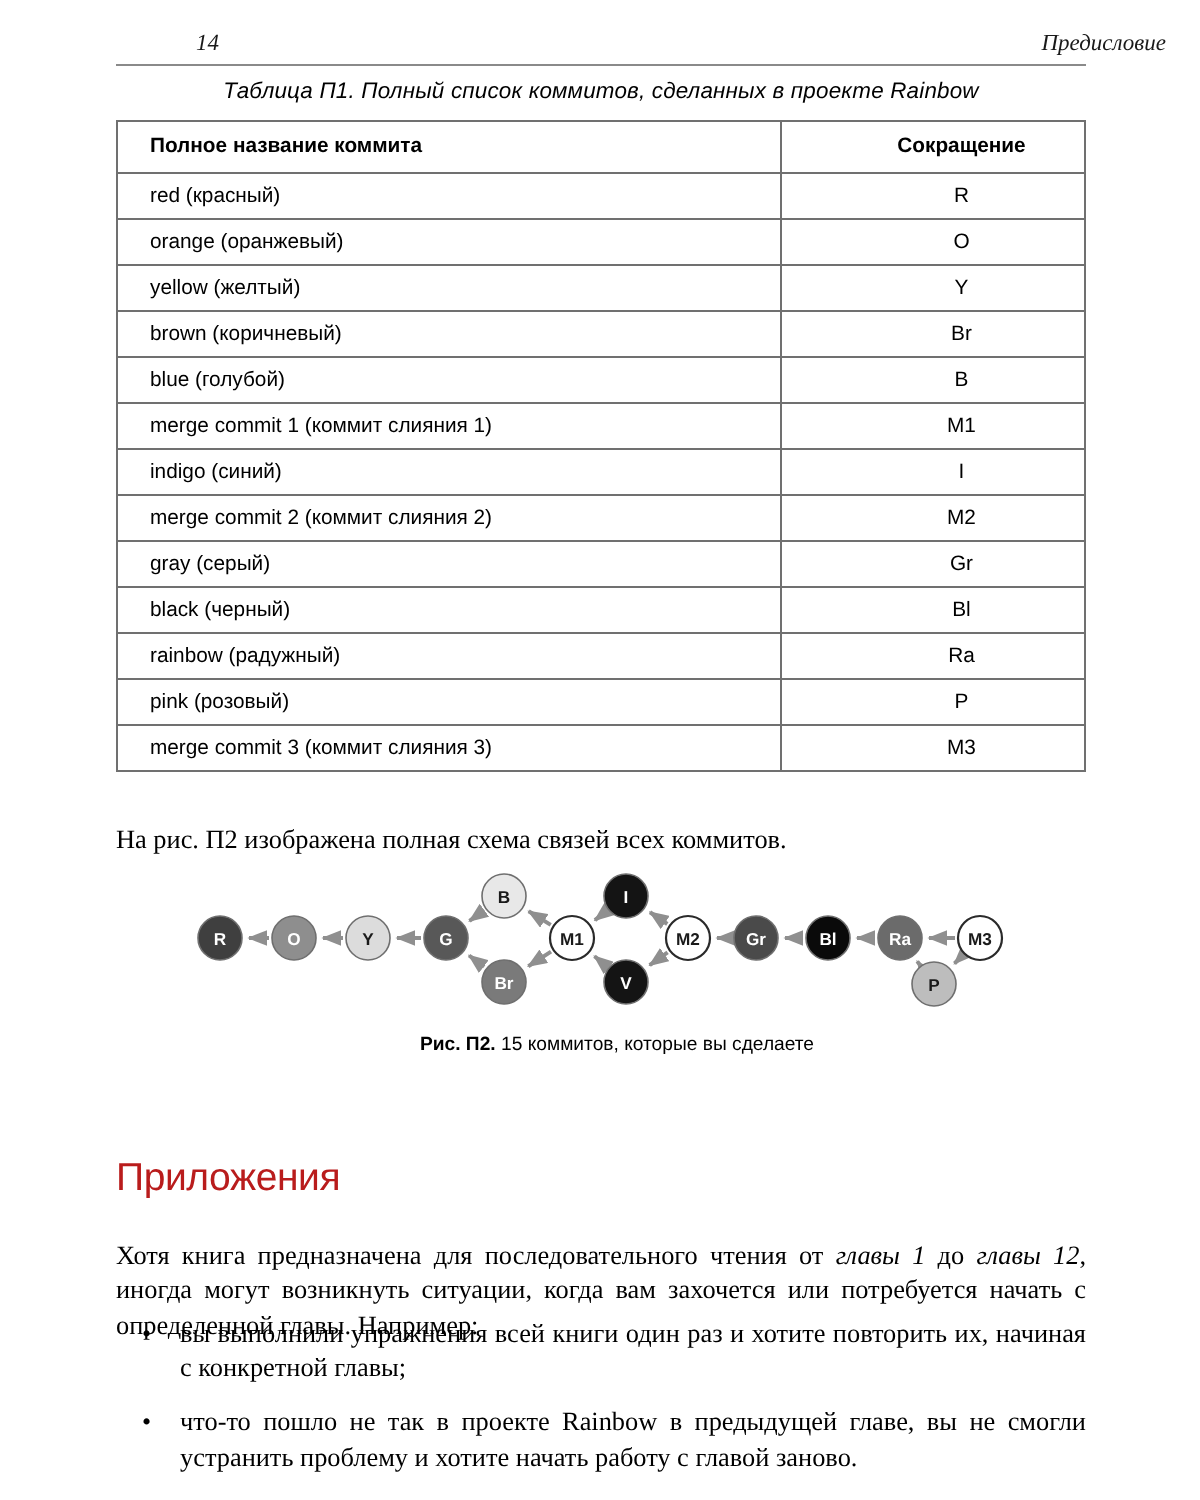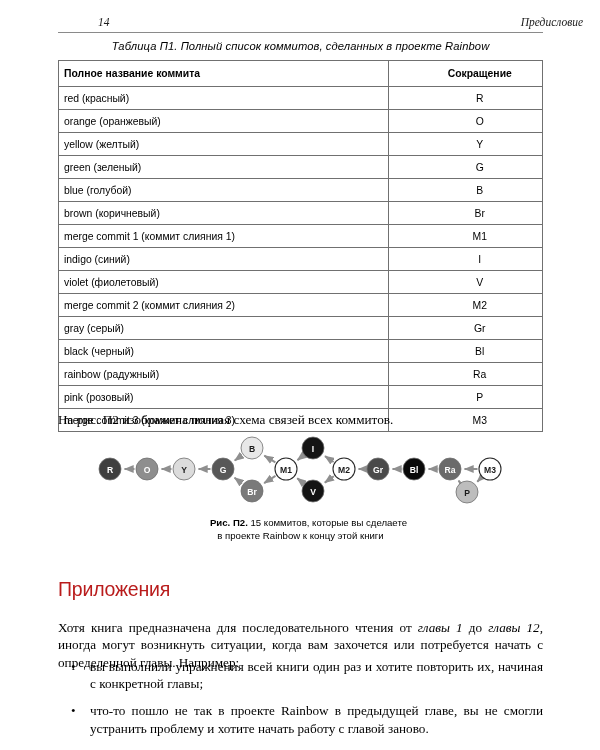"Полное название коммита" .commit-table th.col-name, .commit-table td.col-name { padding-left: 5px -> 16px }
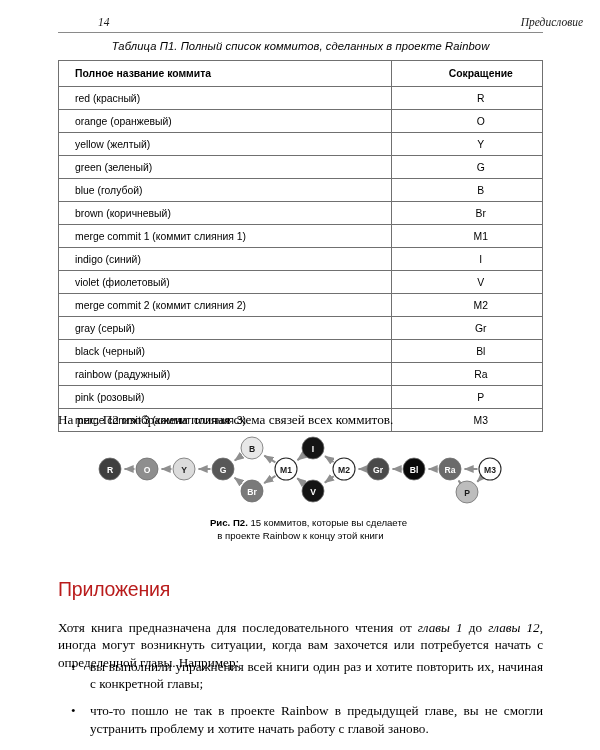"green (зеленый)" tr { html: <tr> <td>green (зеленый)</td> <td>G</td> </tr> -> none }
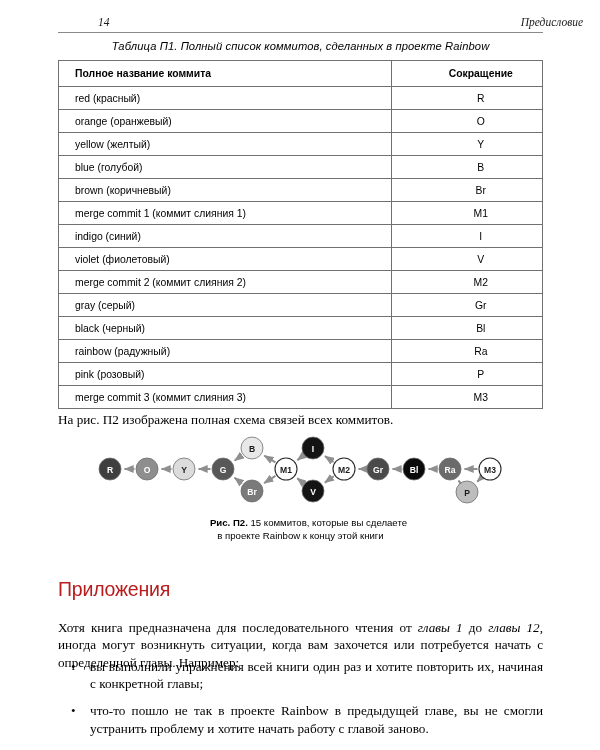"blue (голубой)" tr { order: before "brown (коричневый)" -> after "brown (коричневый)" }
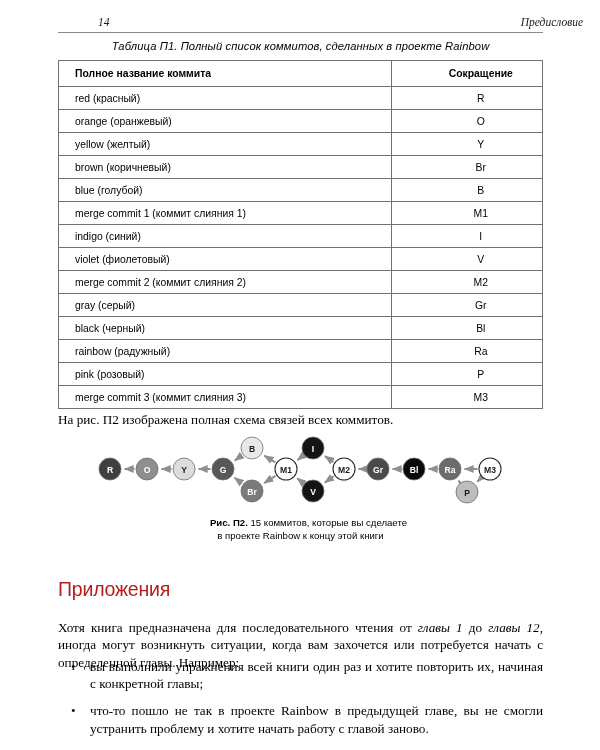"violet (фиолетовый)" tr { html: <tr> <td>violet (фиолетовый)</td> <td>V</td> </tr> -> none }
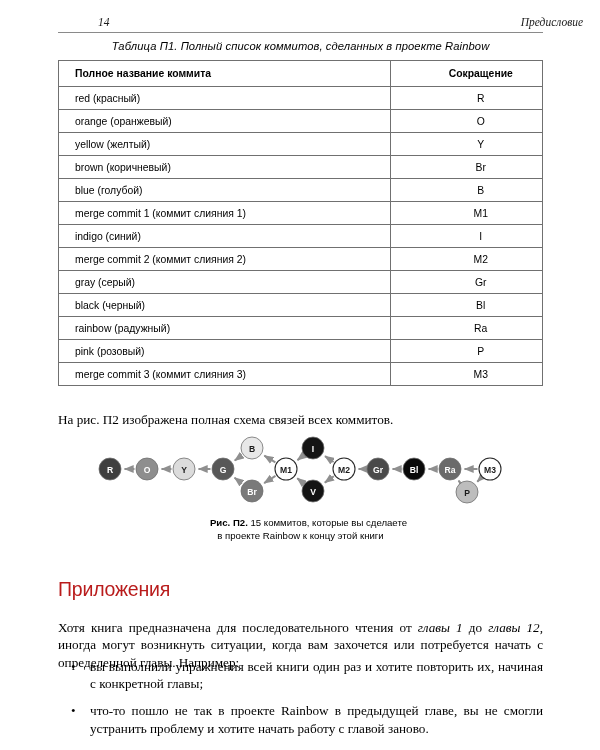"в проекте Rainbow к концу" span { html: <span>в проекте Rainbow к концу этой книги</span> -> none }
